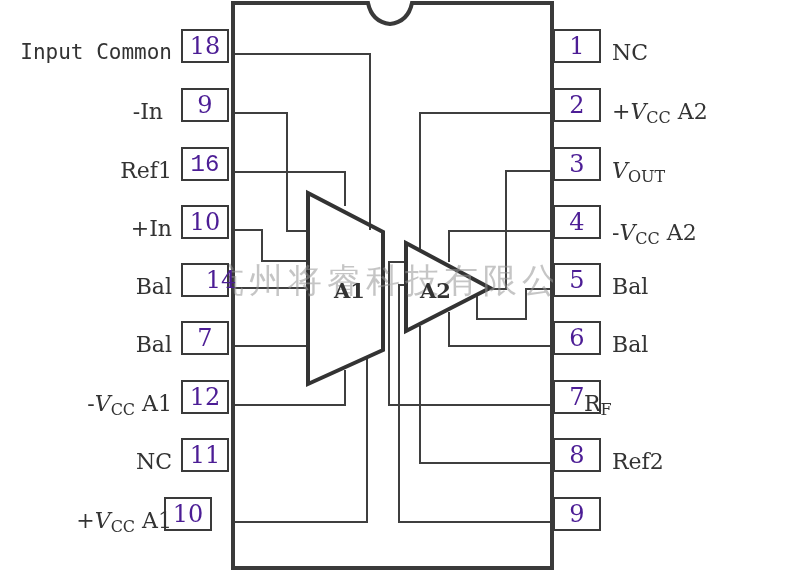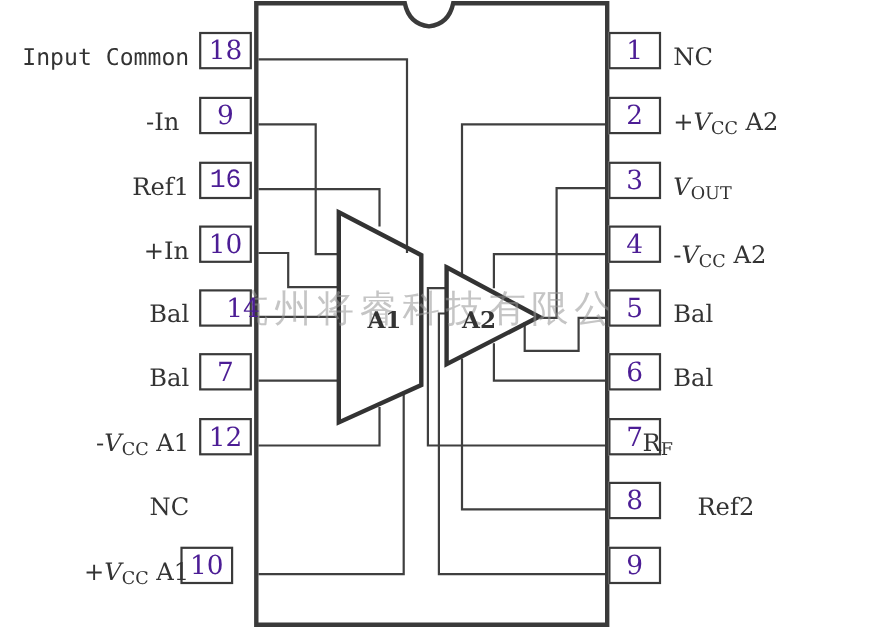"11" div.pin-box { html: none -> <div>11</div> }
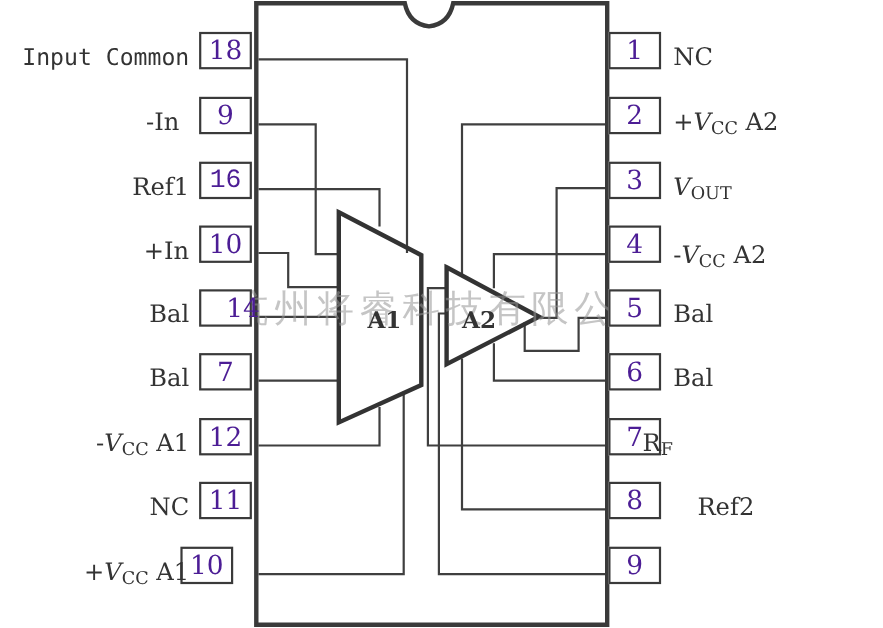"Ref2" div.pin-label { margin-left: 22px -> none }
